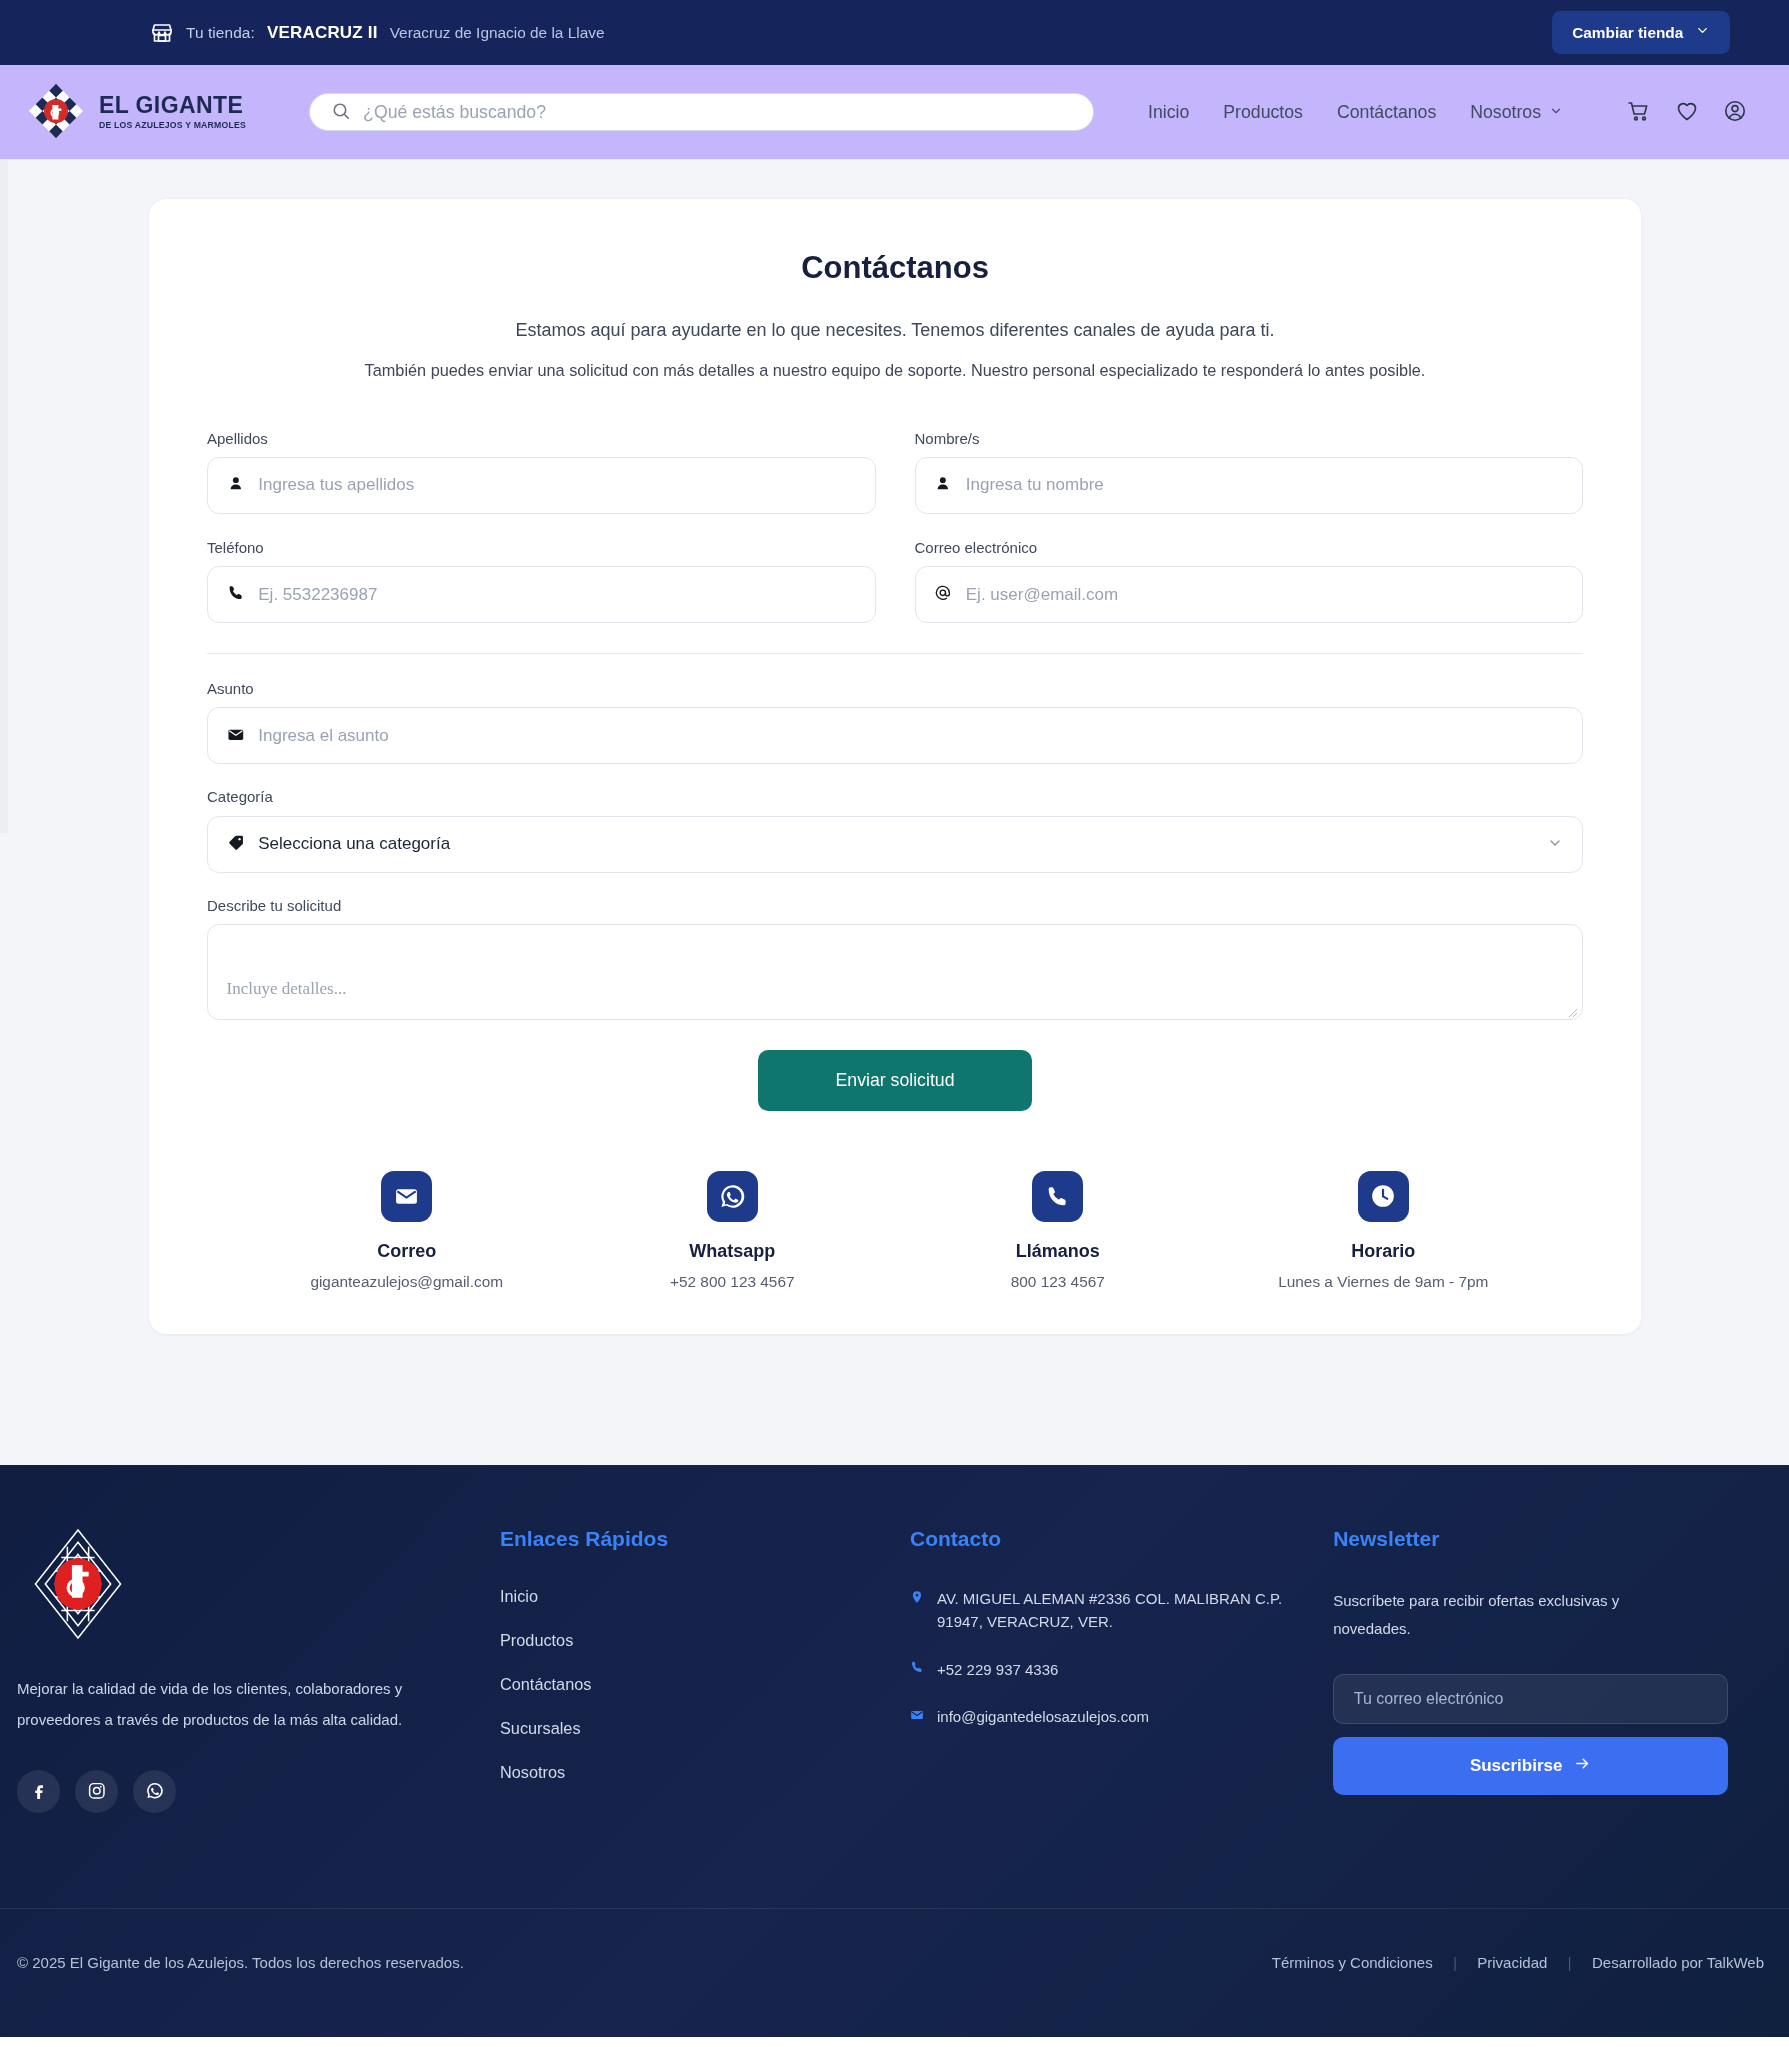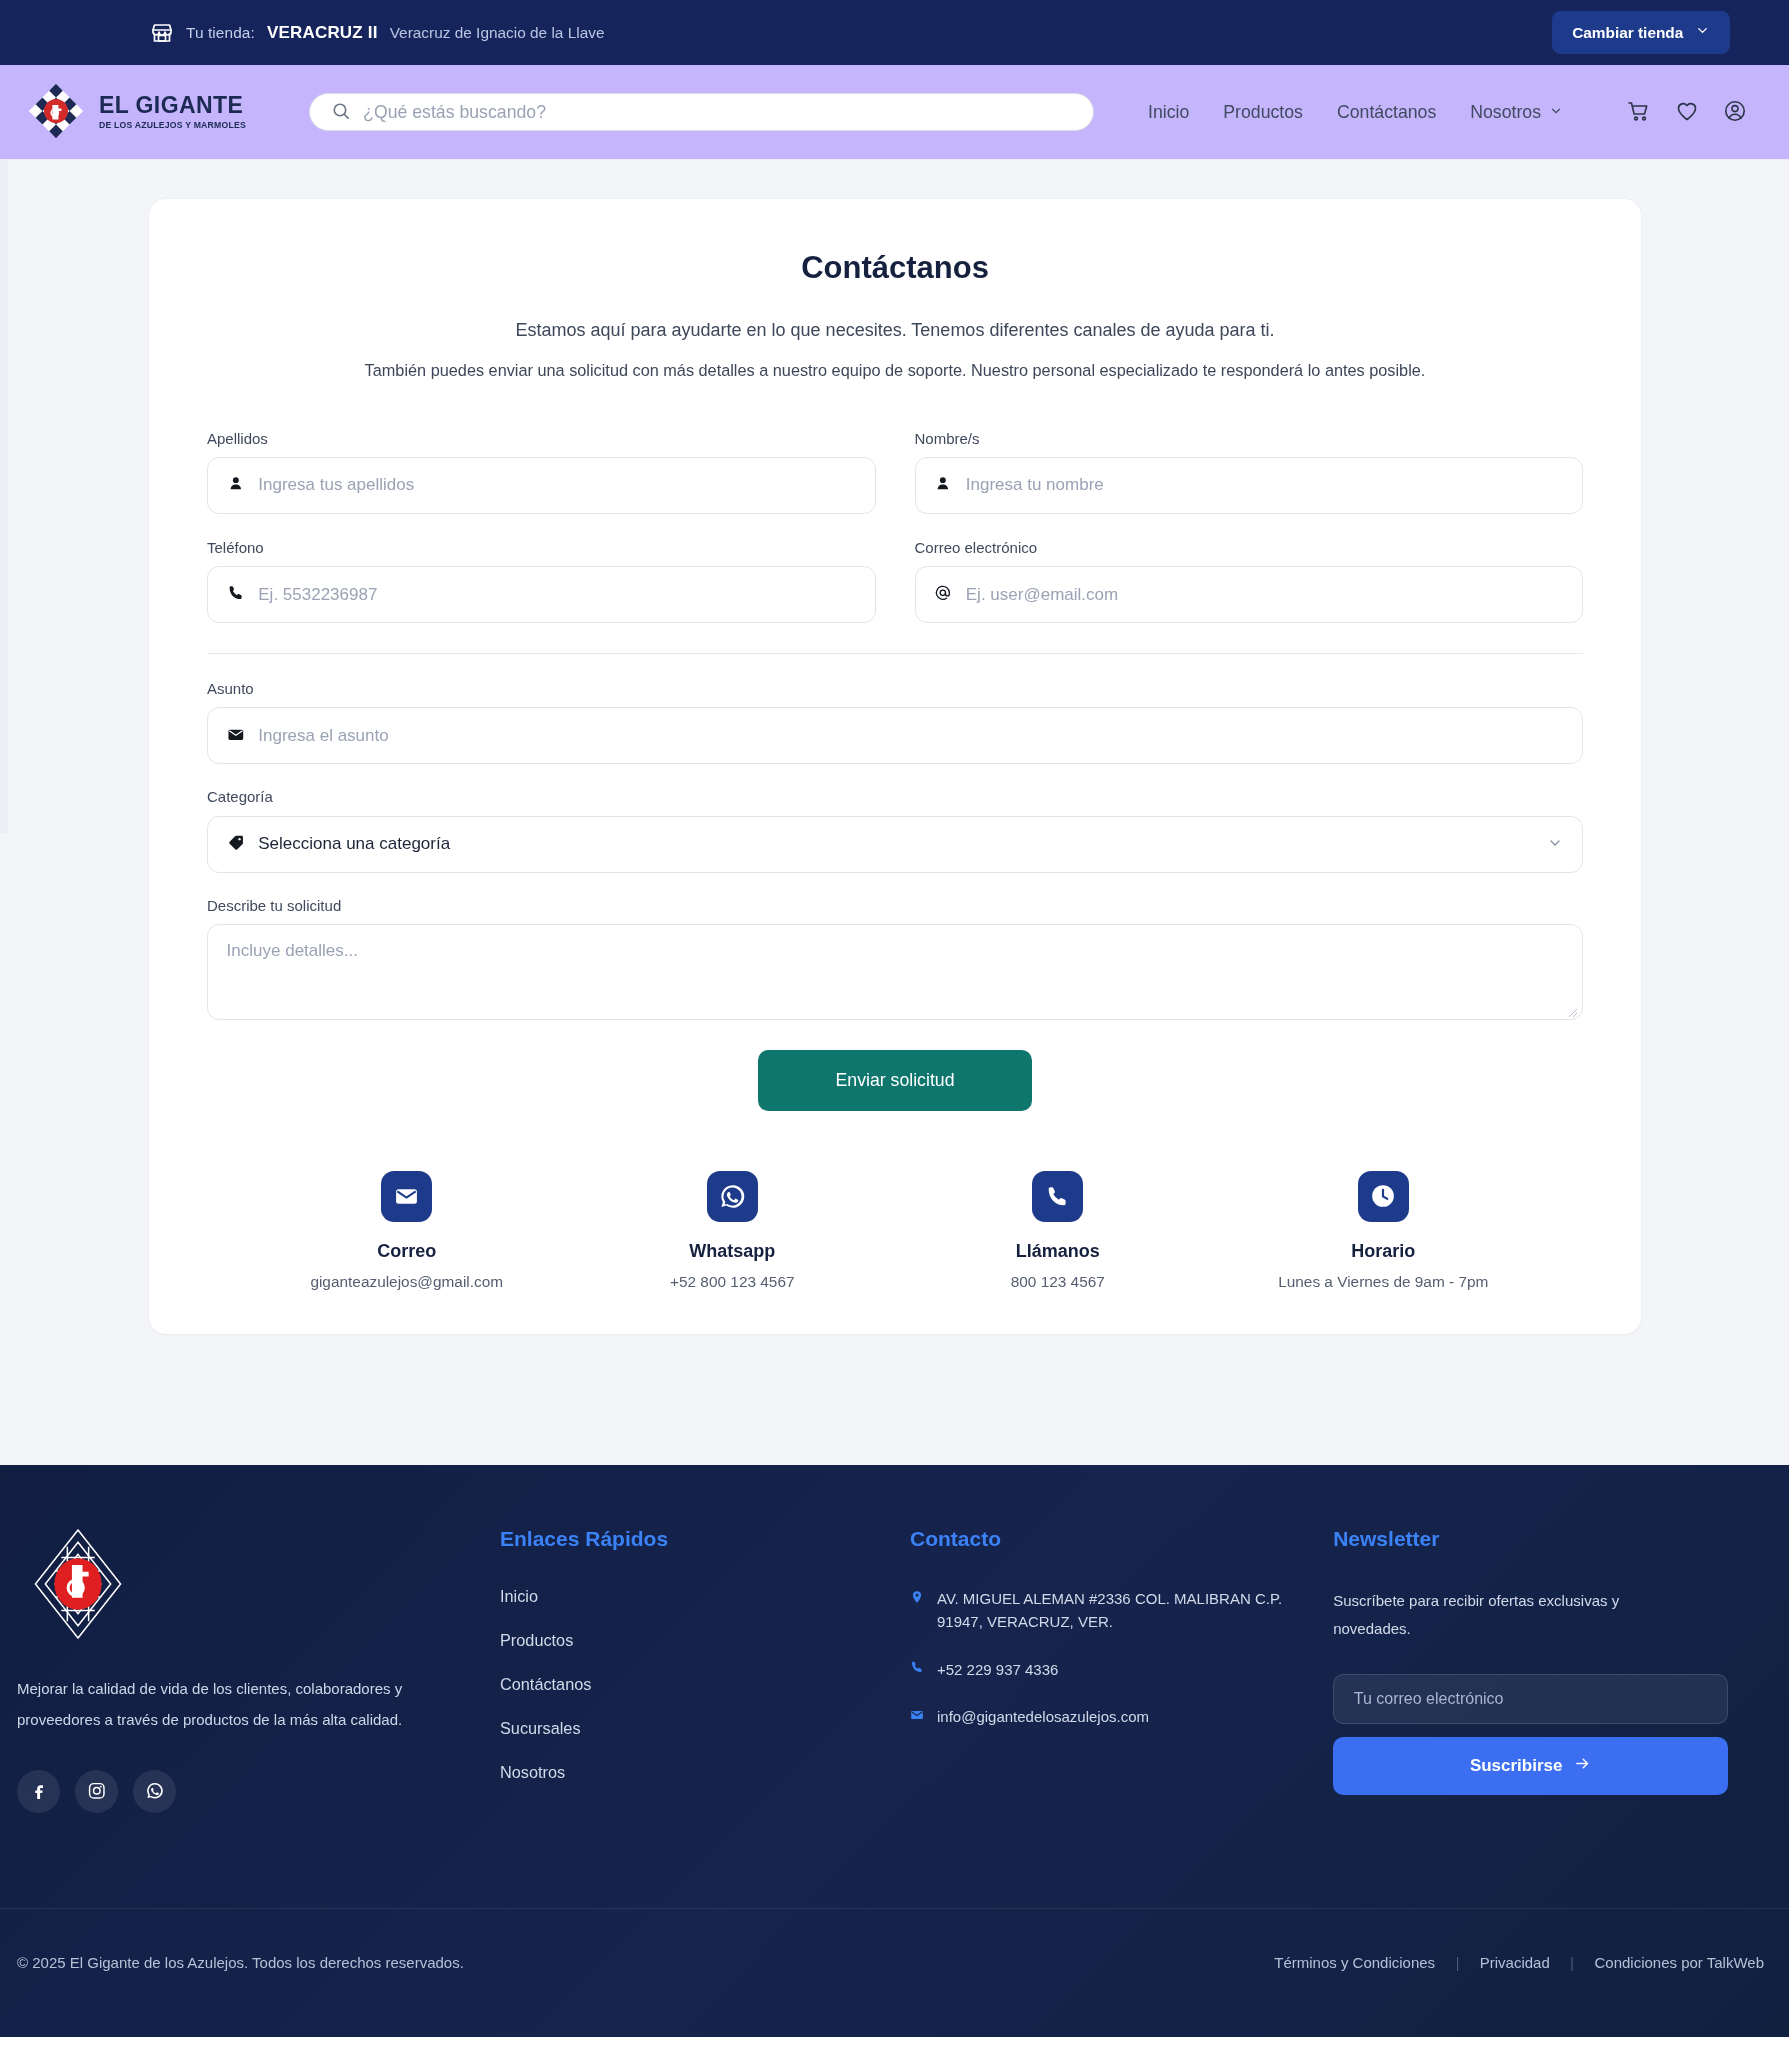"Incluye detalles..." .ta-shell textarea { font-family: Liberation Sans, sans-serif -> Liberation Serif, serif; margin-top: none -> 38px }
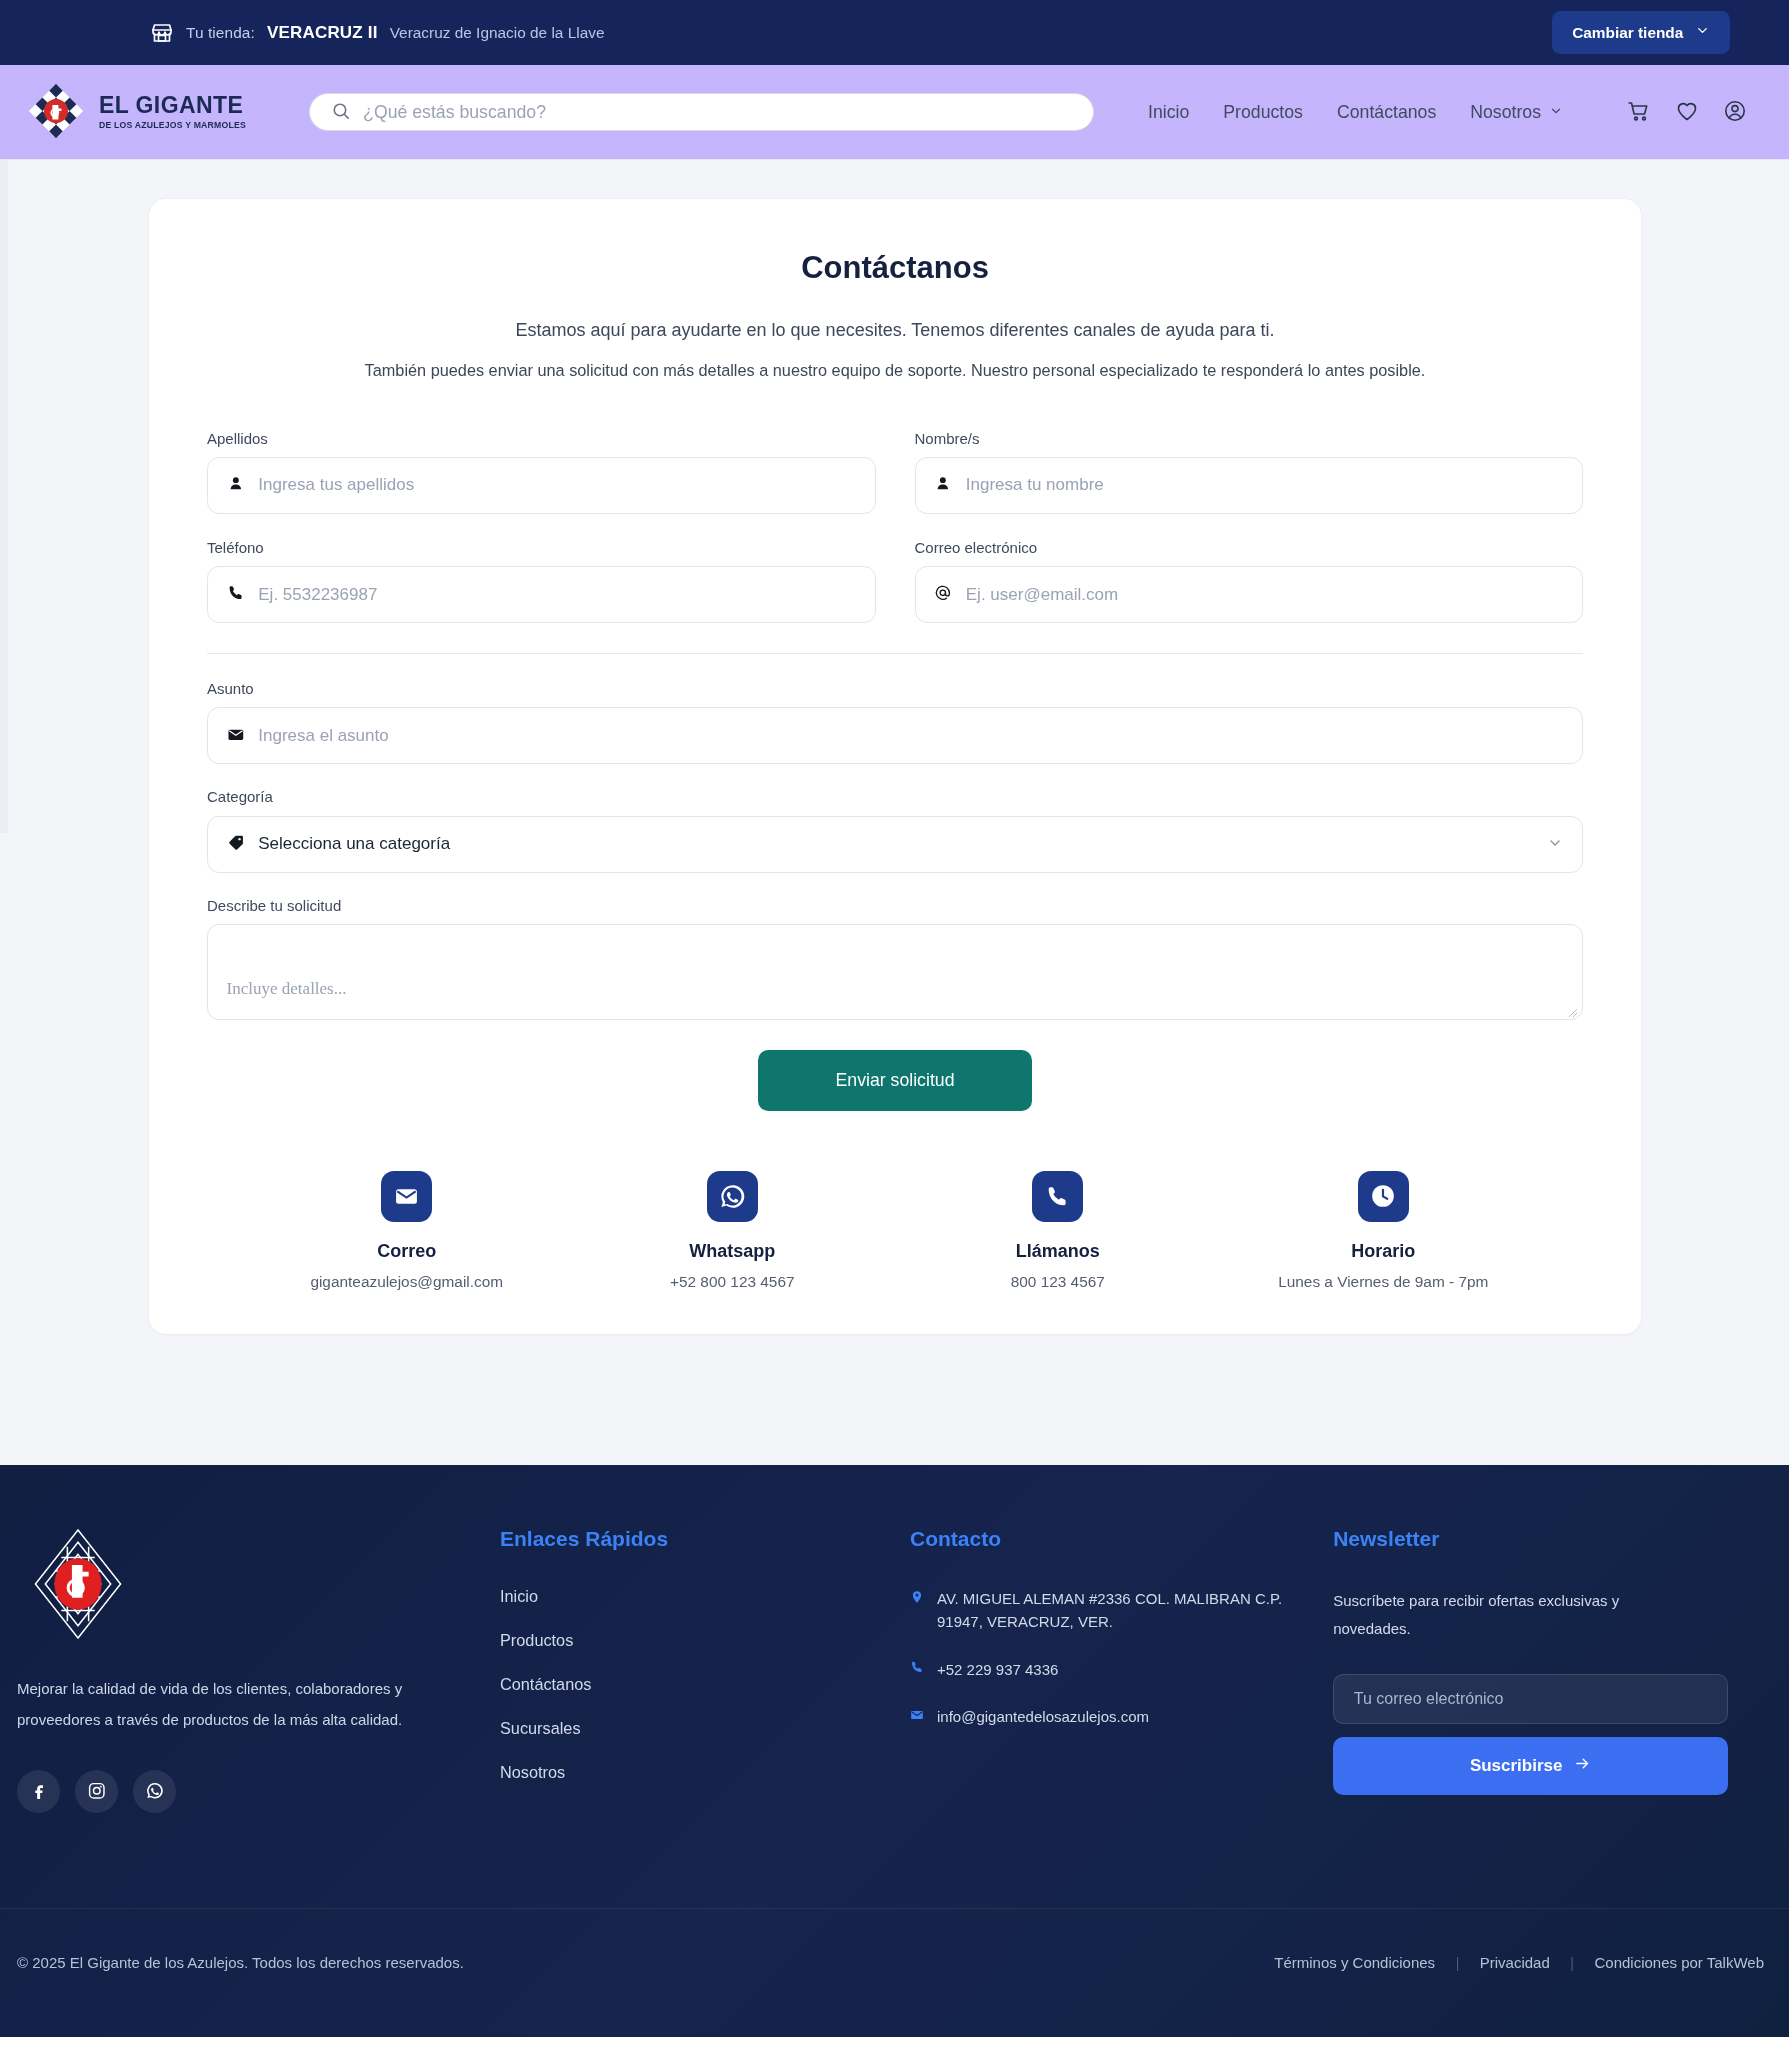"Condiciones por TalkWeb" a.fb-link { text: Condiciones -> Desarrollado }
